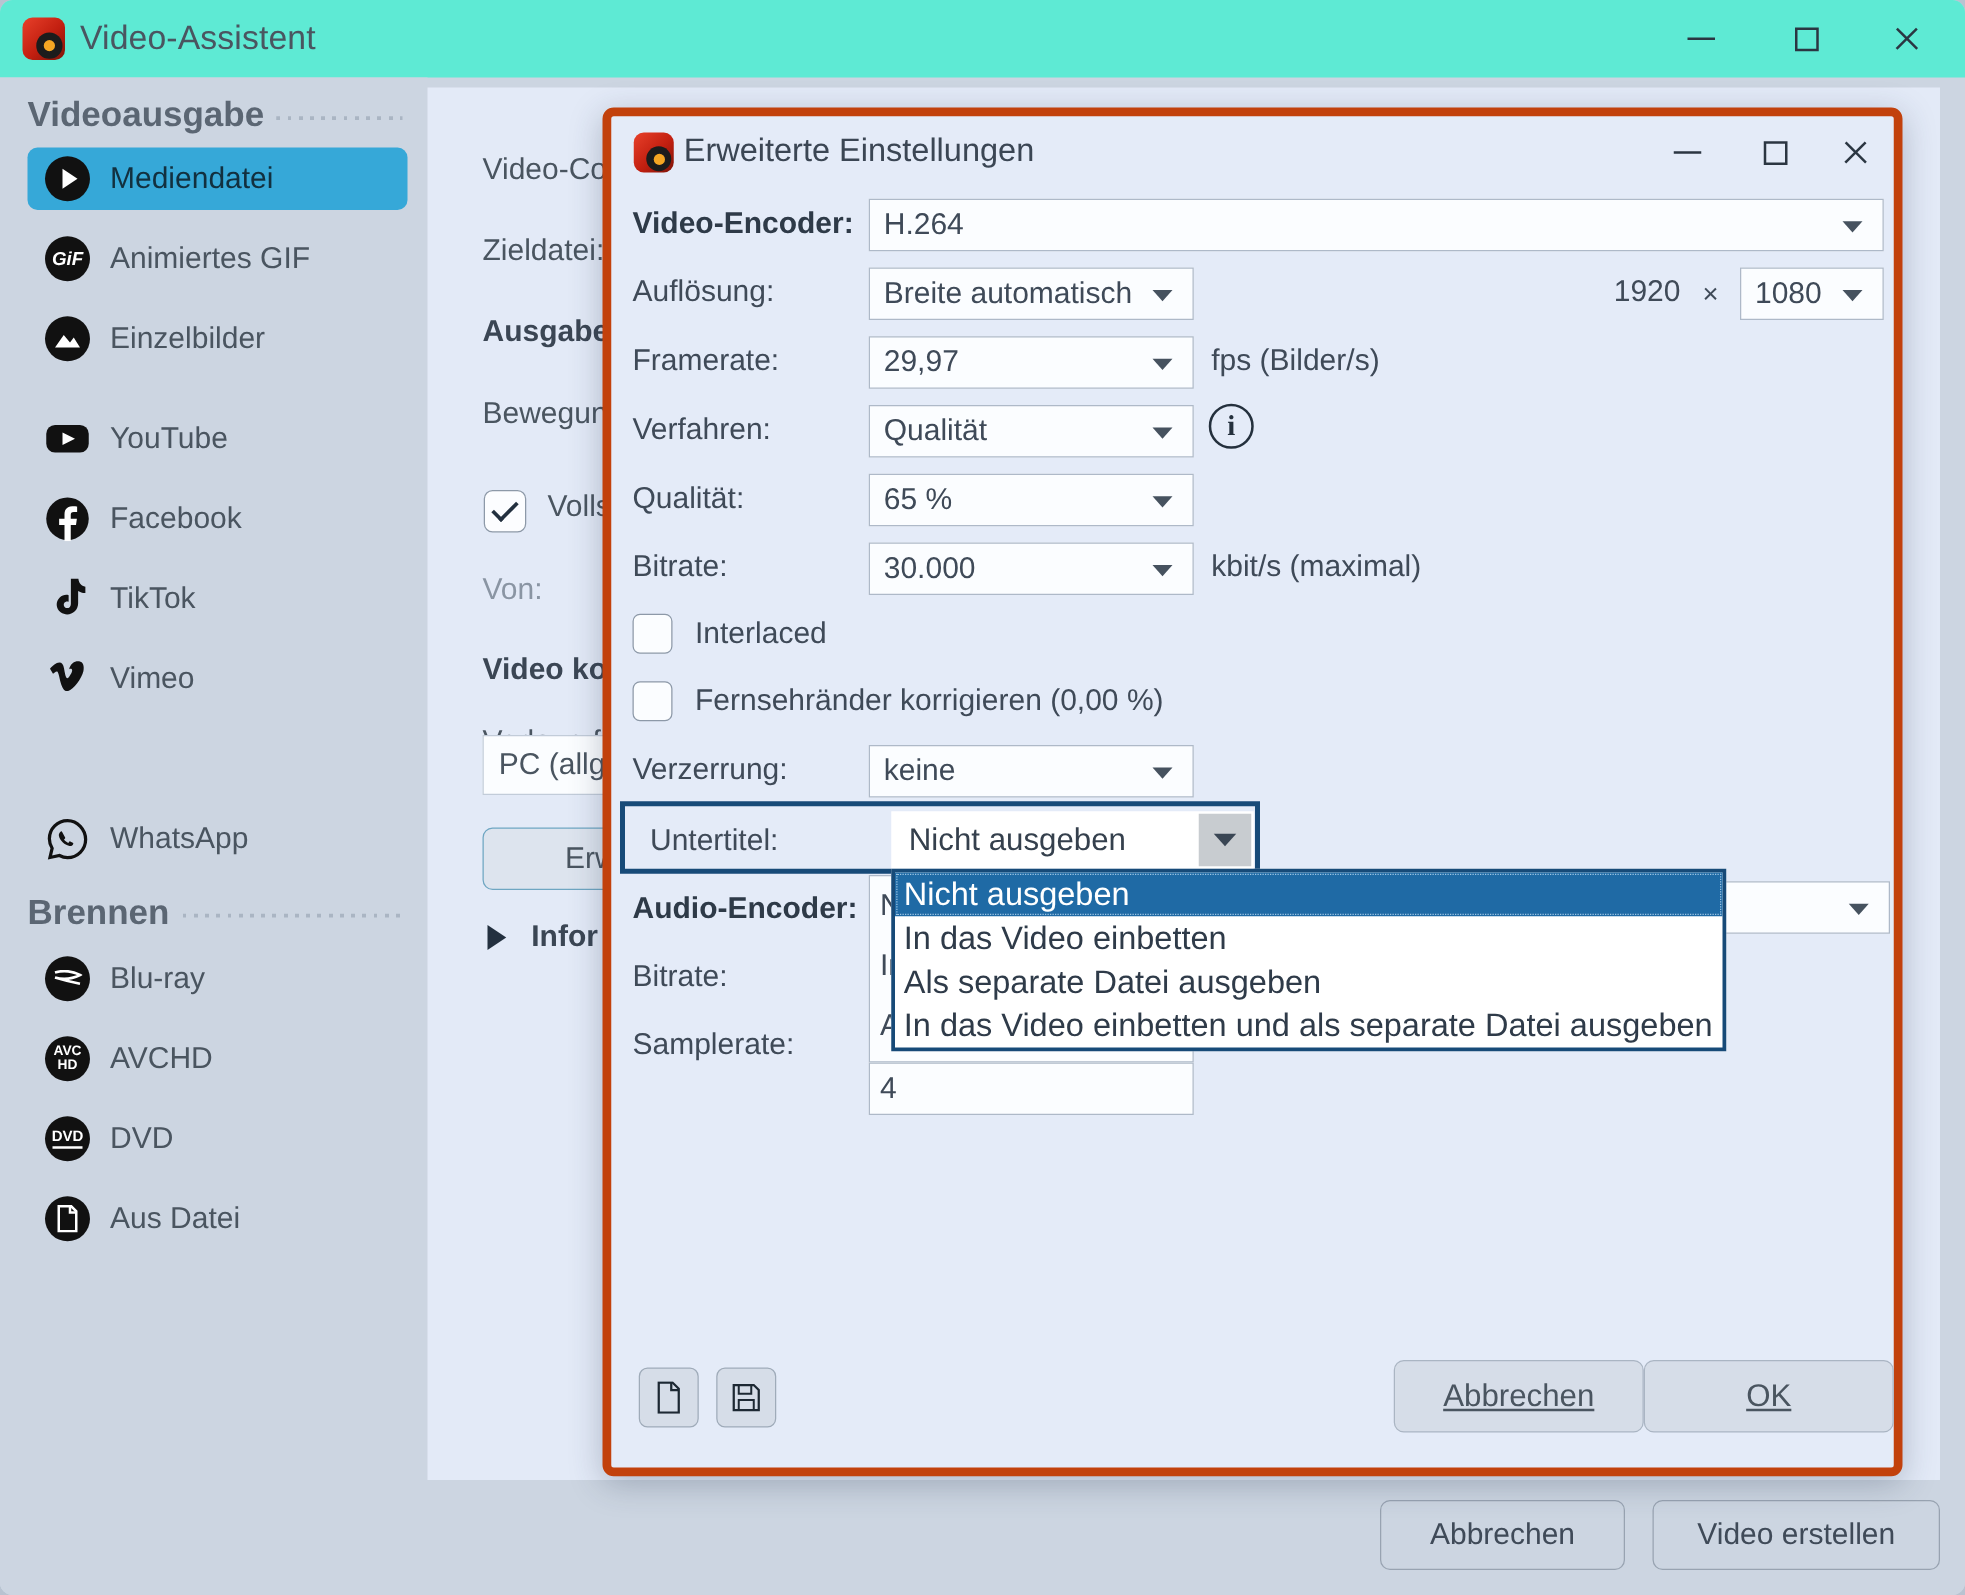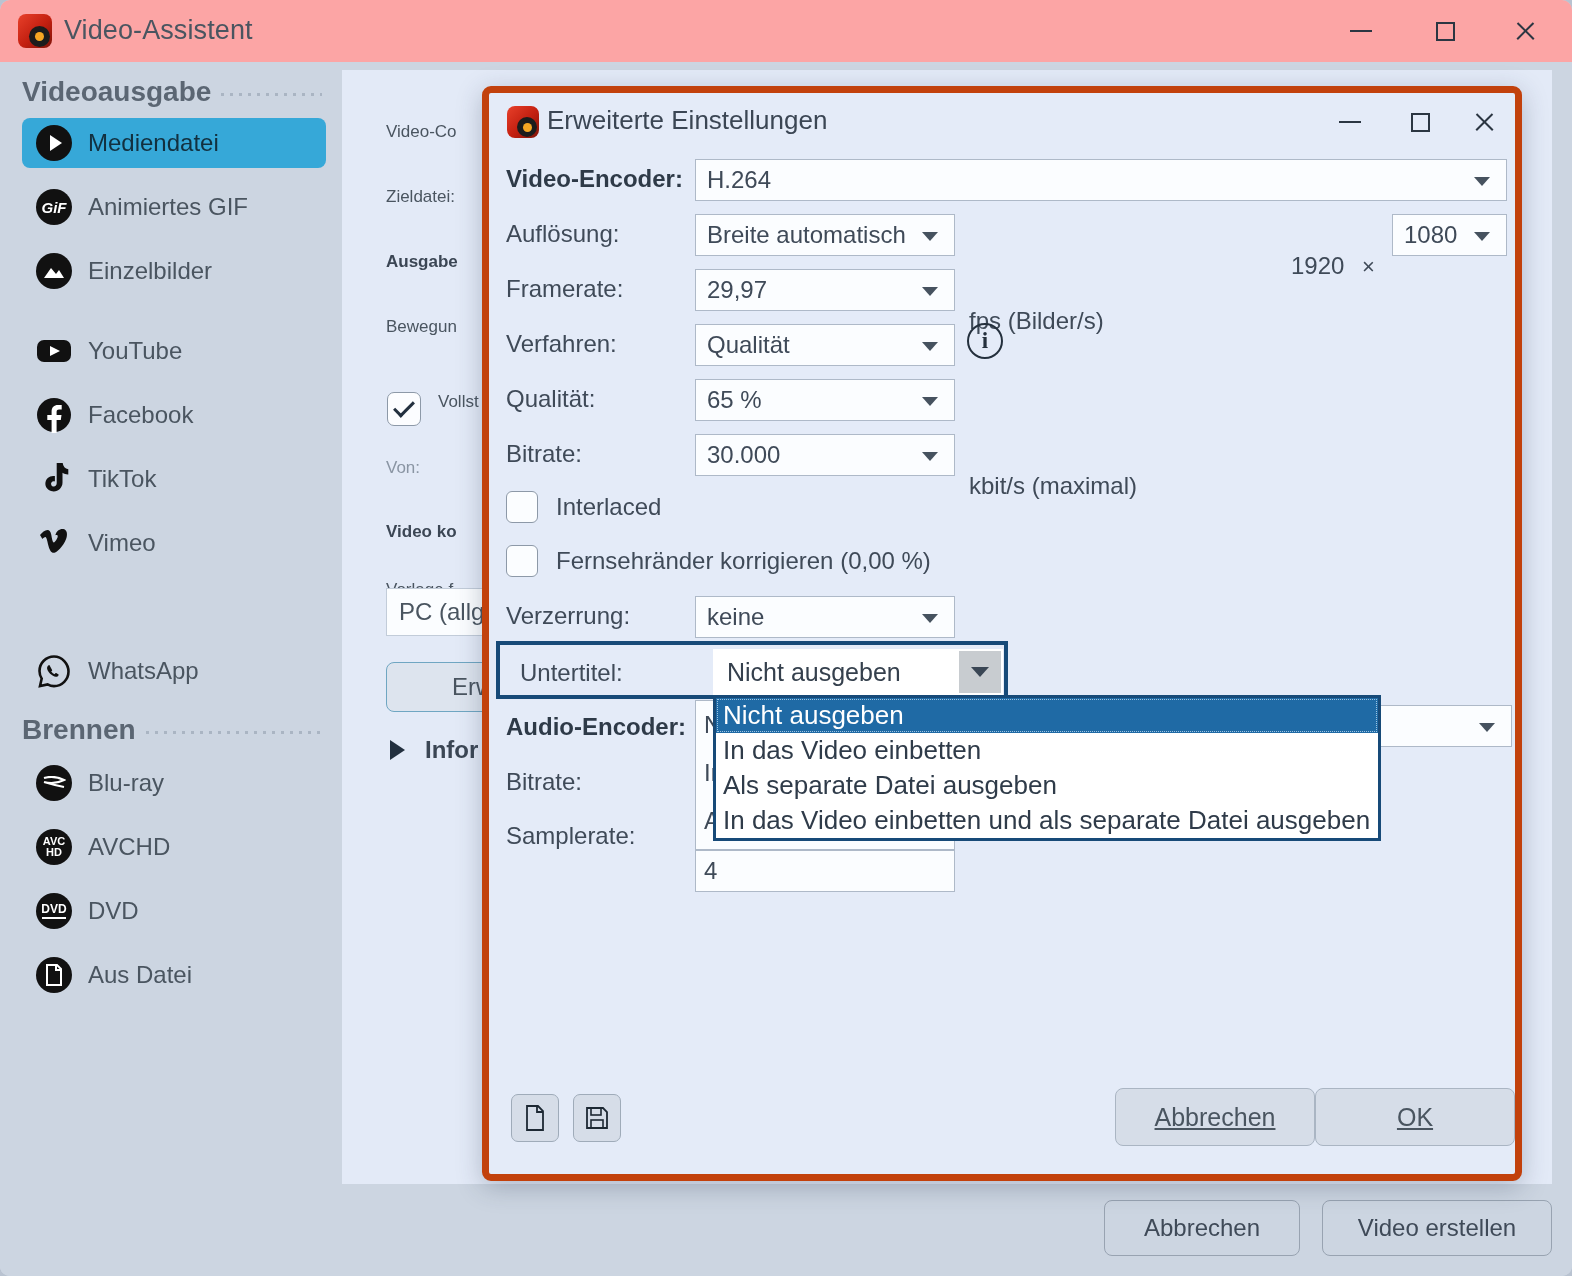"Video-Assistent" #titlebar { background: #fca5a5 -> #5eead4 }
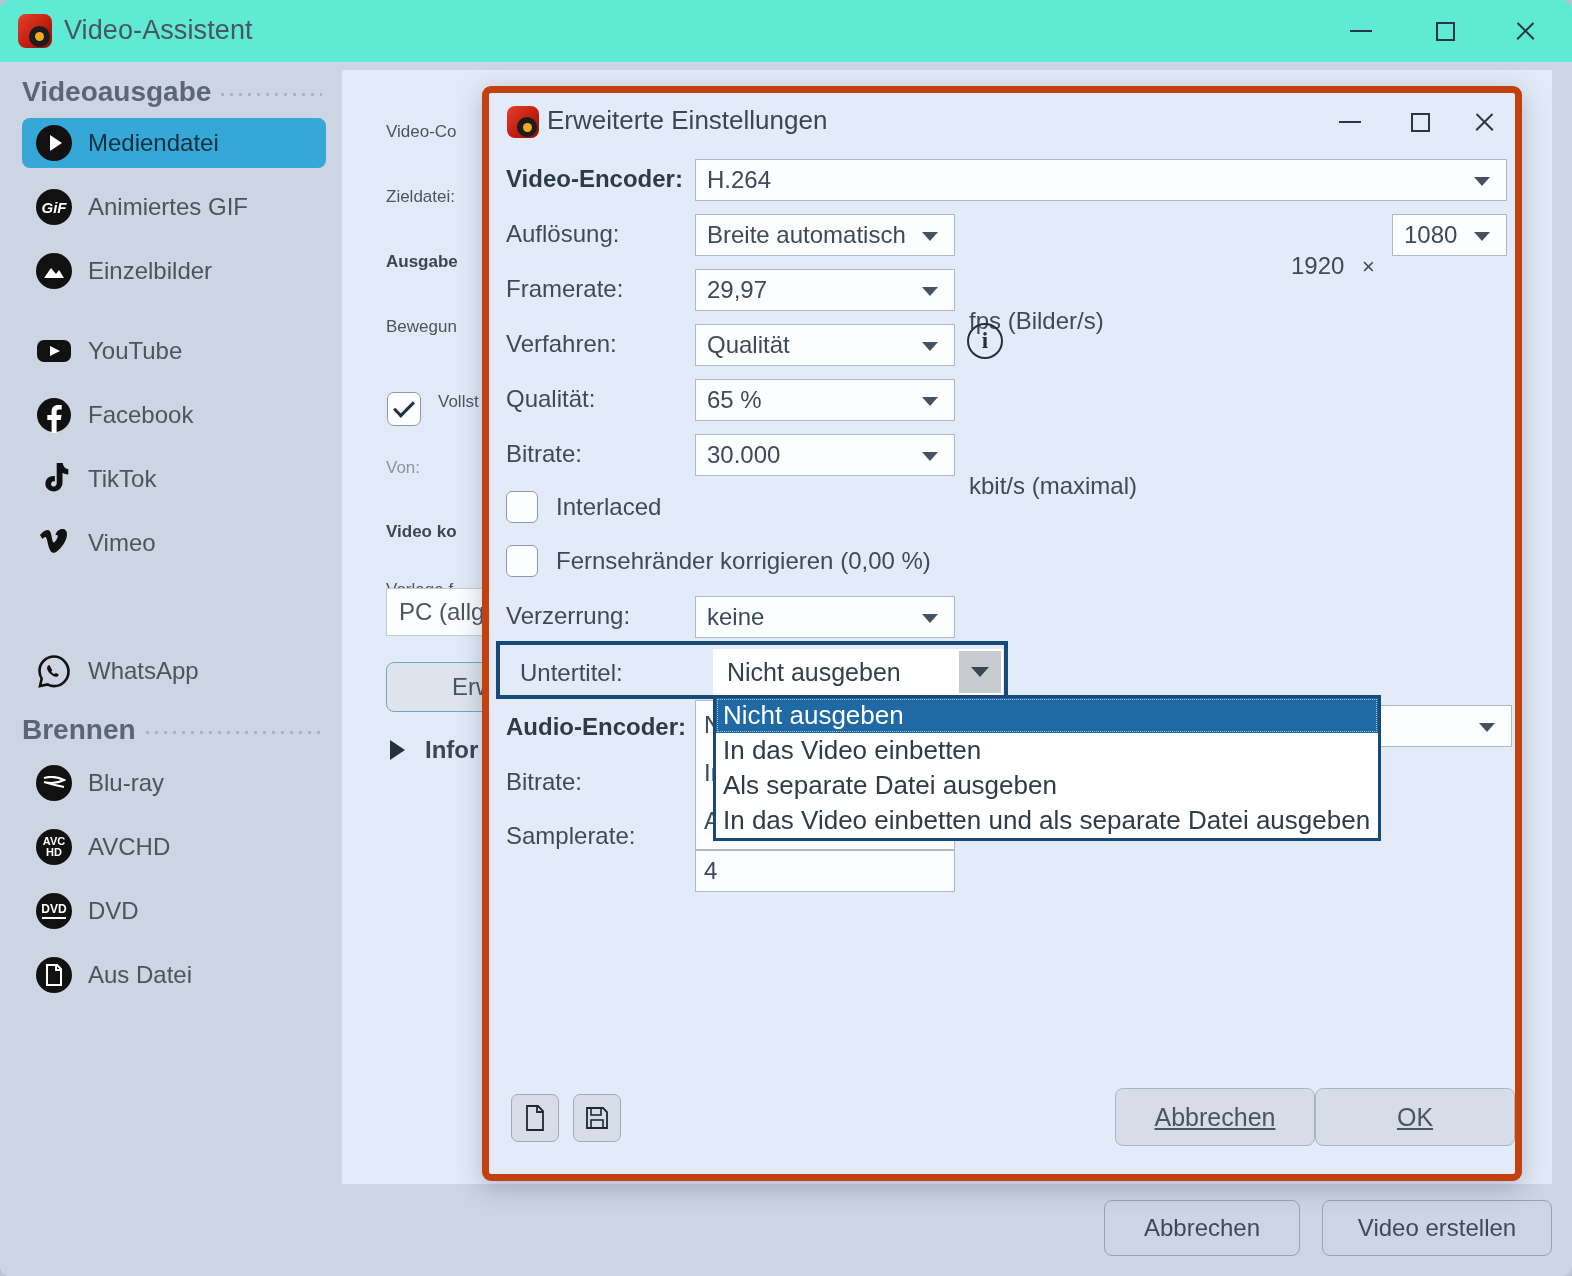"Video-Co" .bg-label { font-size: 17px -> 24px }
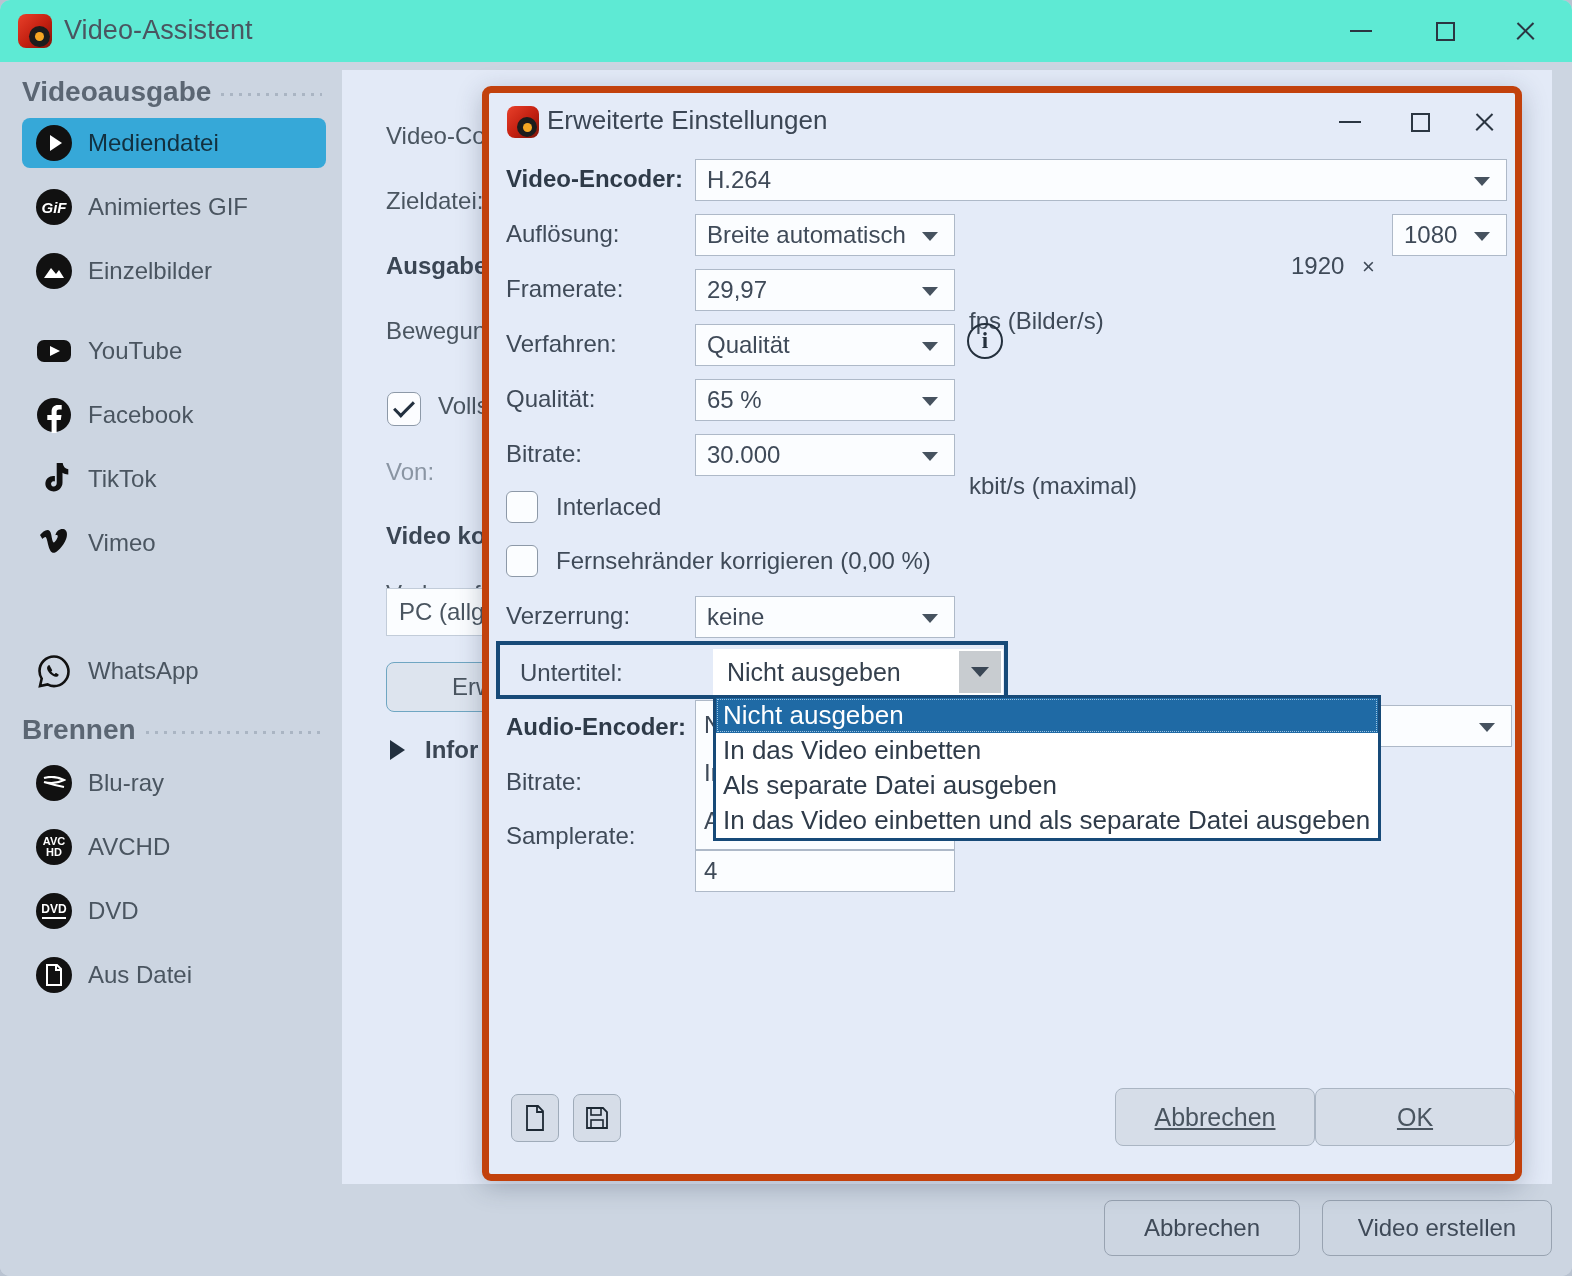"1920" .unit { margin-top: 32px -> none }
